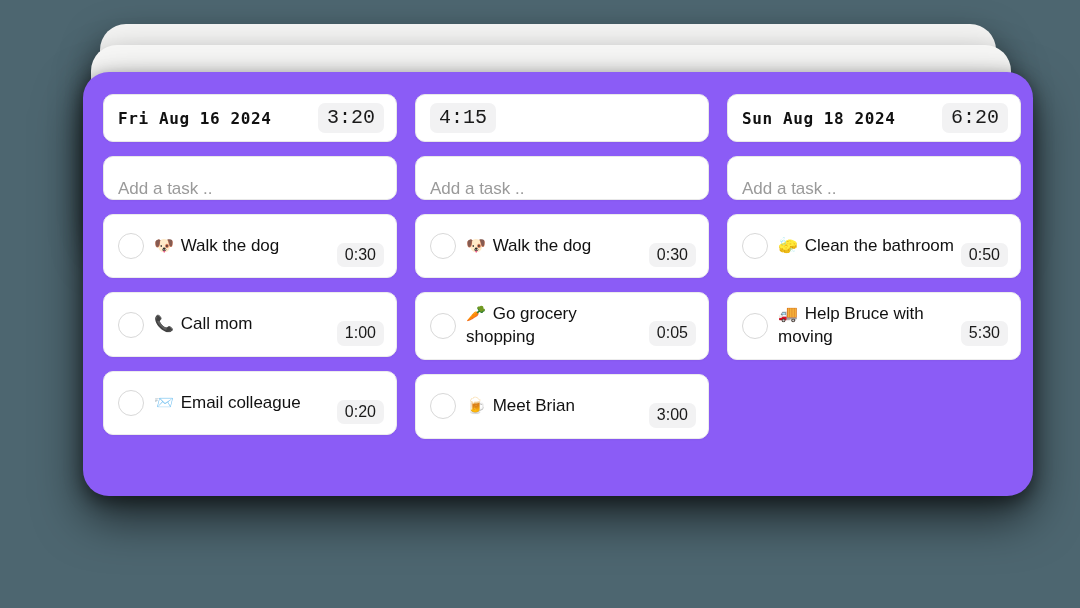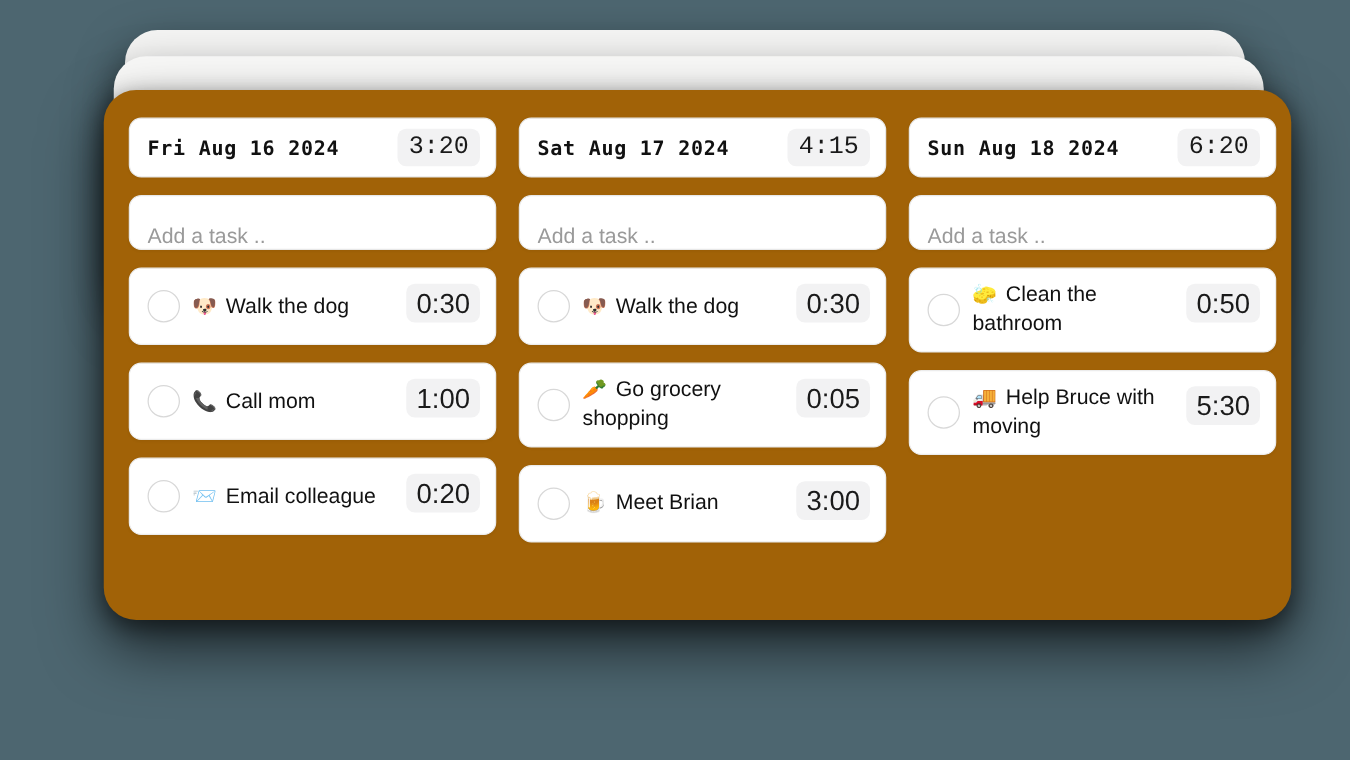"Fri Aug 16 2024" .layer-front { background: #a16207 -> #8b5cf6 }
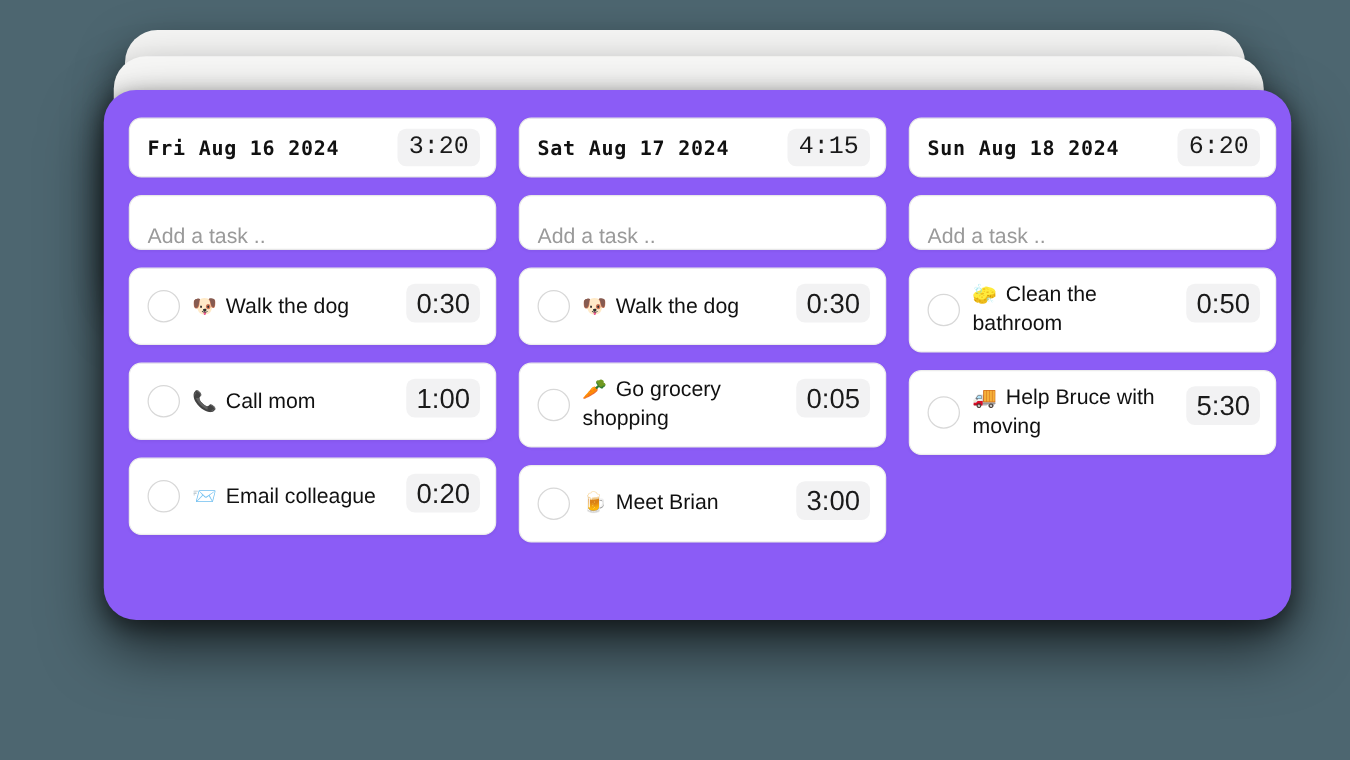"Sat Aug 17 2024" div.day-date { html: <div>Sat Aug 17 2024</div> -> none }
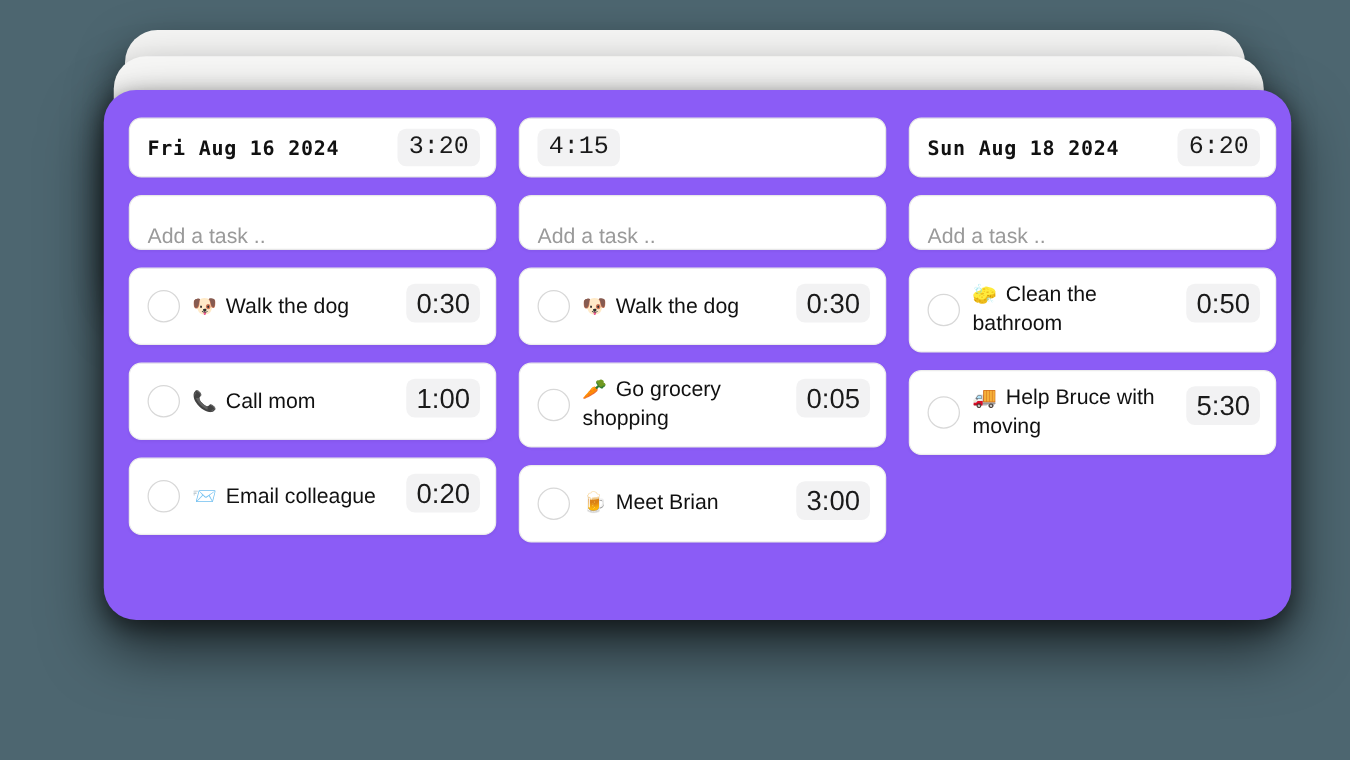"0:30" .task-time { font-size: 22px -> 16px; margin-top: 2px -> 18px }
